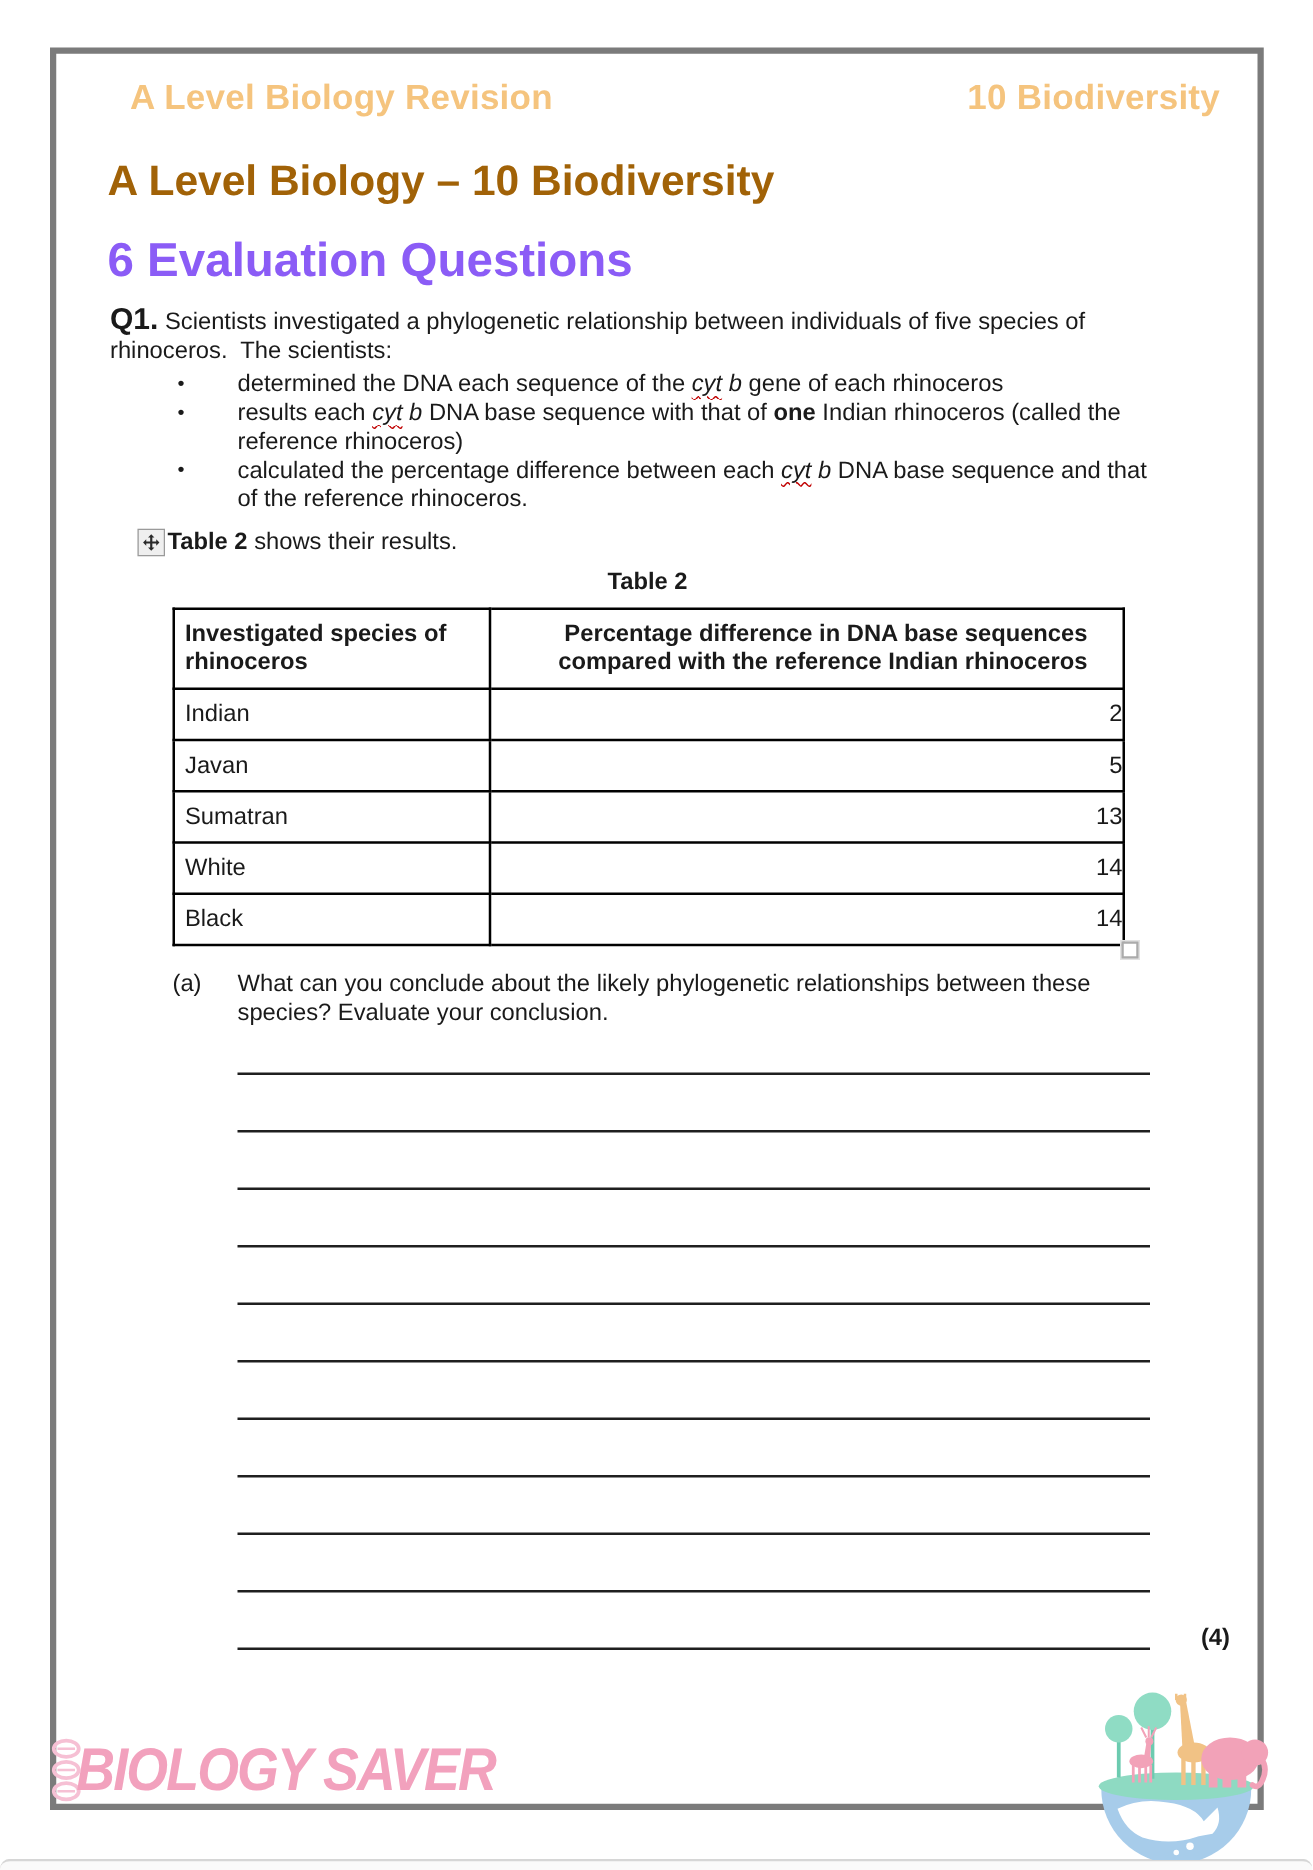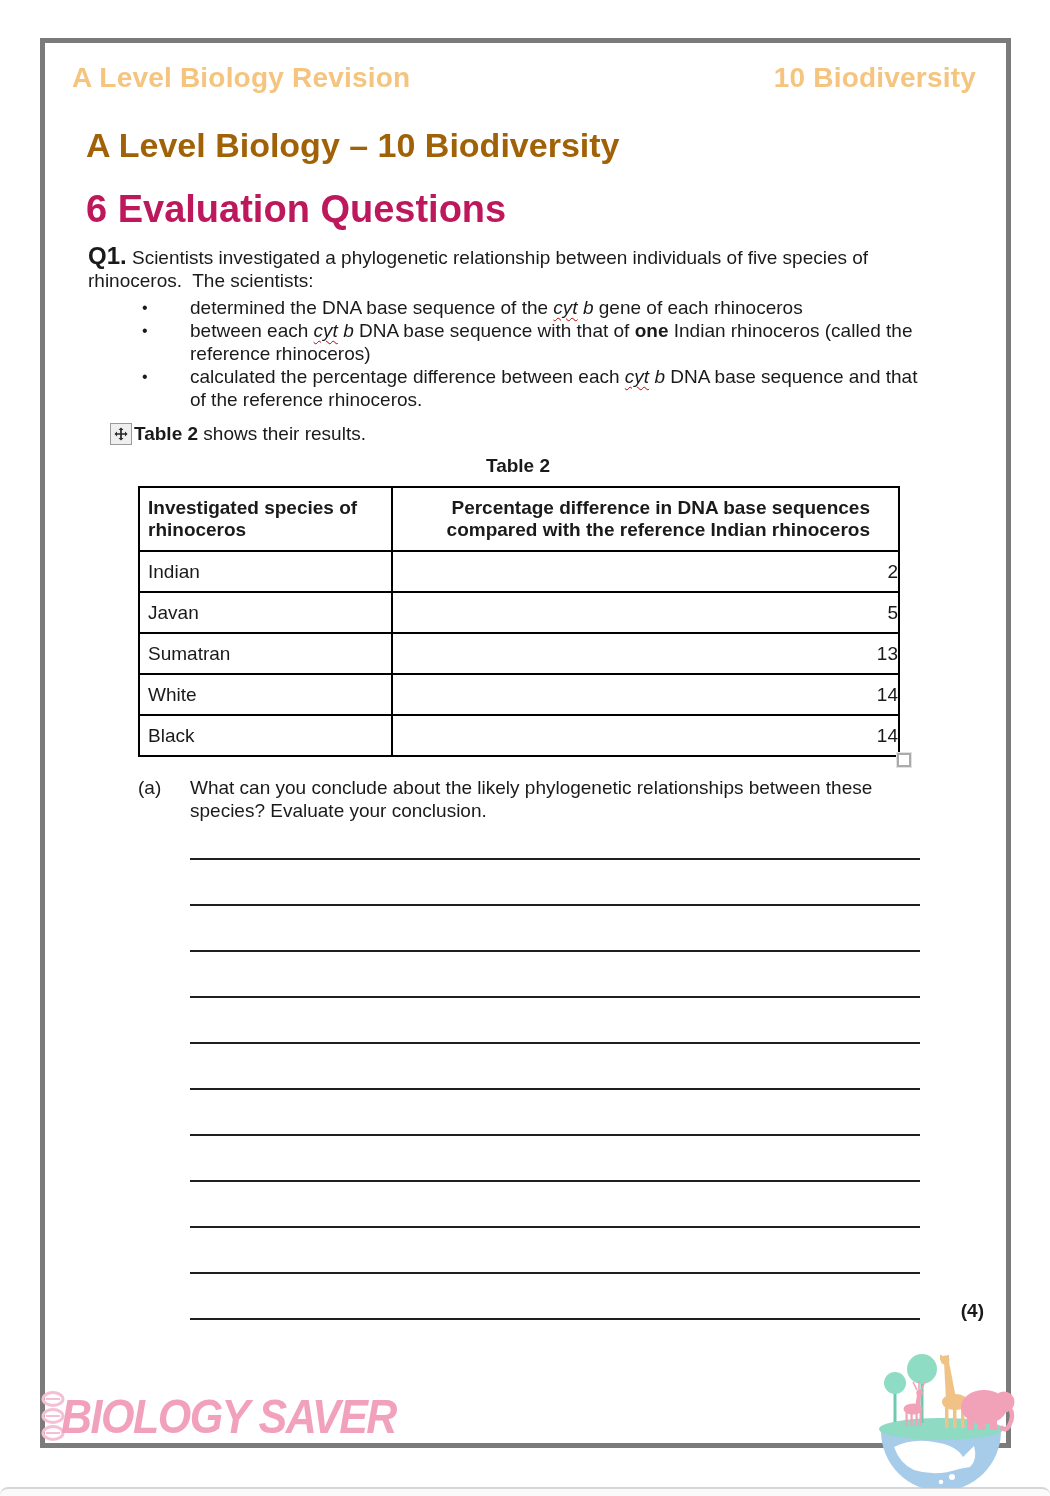"A Level Biology Revision" .hdr-left { left: 72px -> 104px }
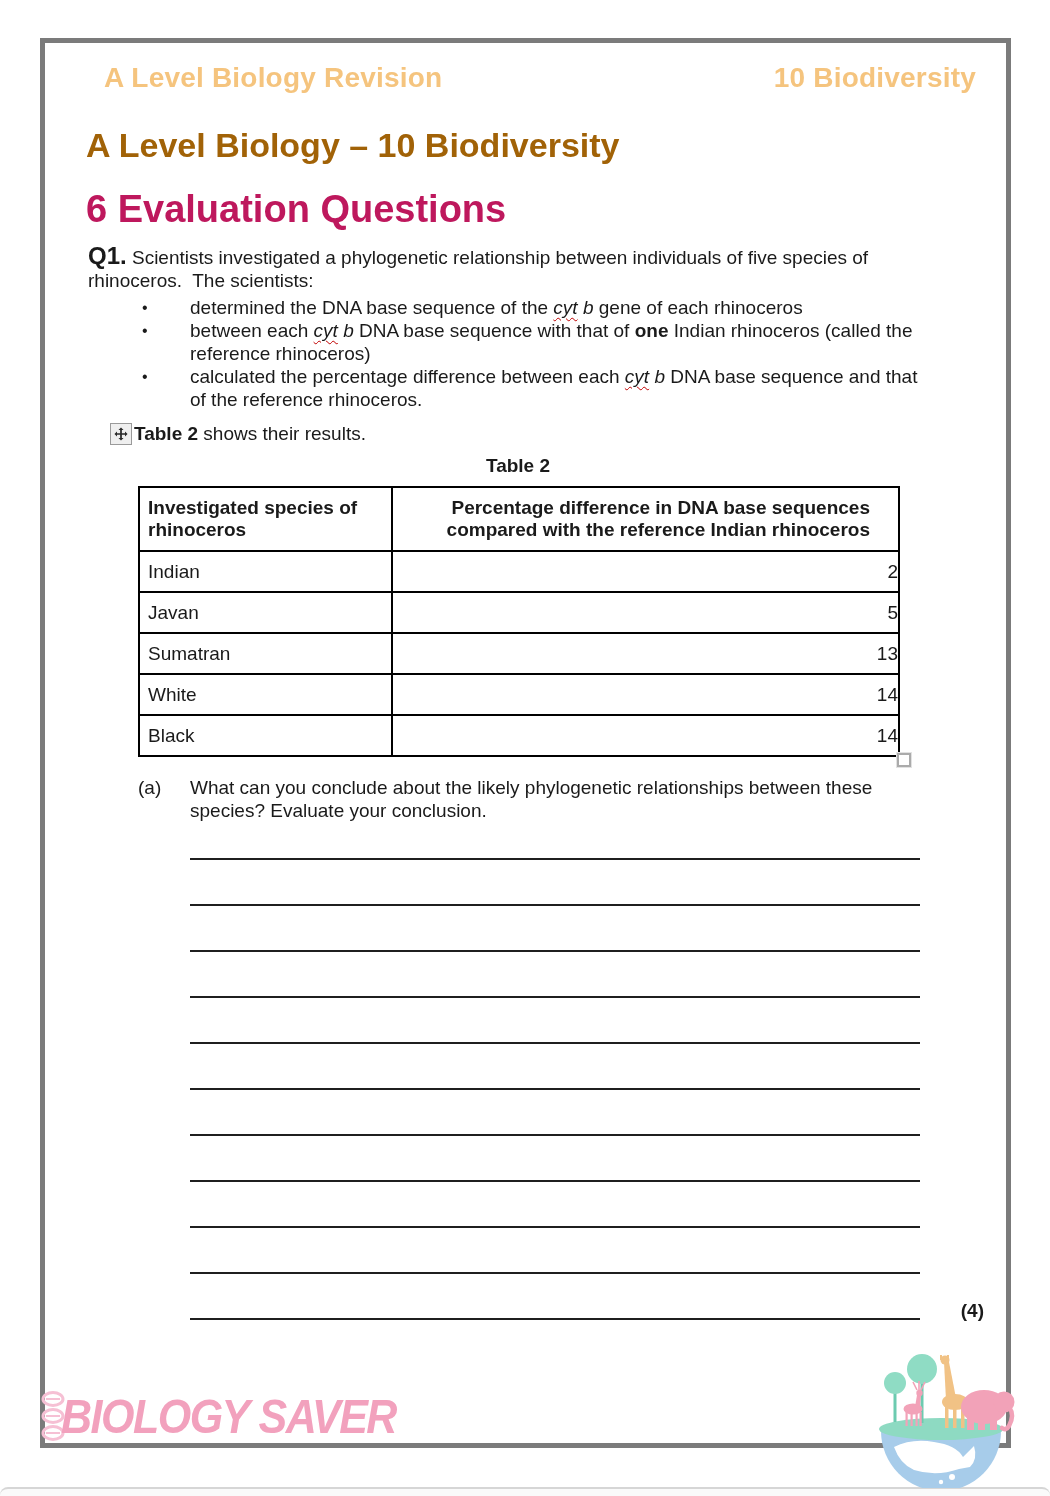"6 Evaluation Questions" .subtitle { color: #be185d -> #8b5cf6 }
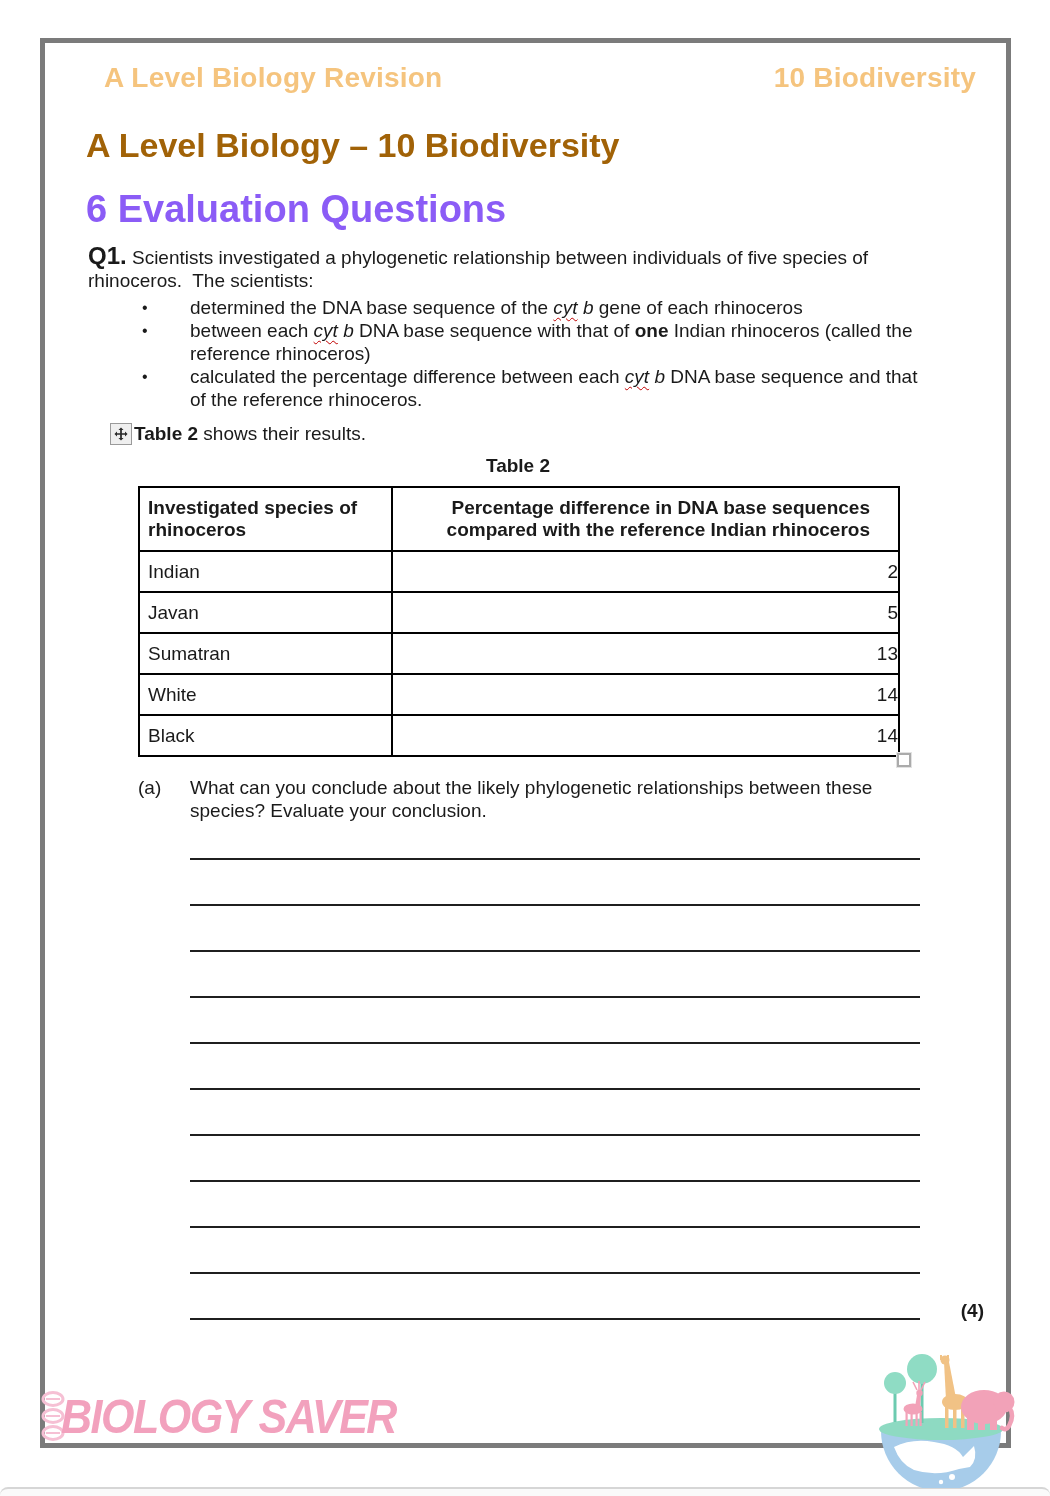"determined the DNA base sequence" span { text: base -> each }
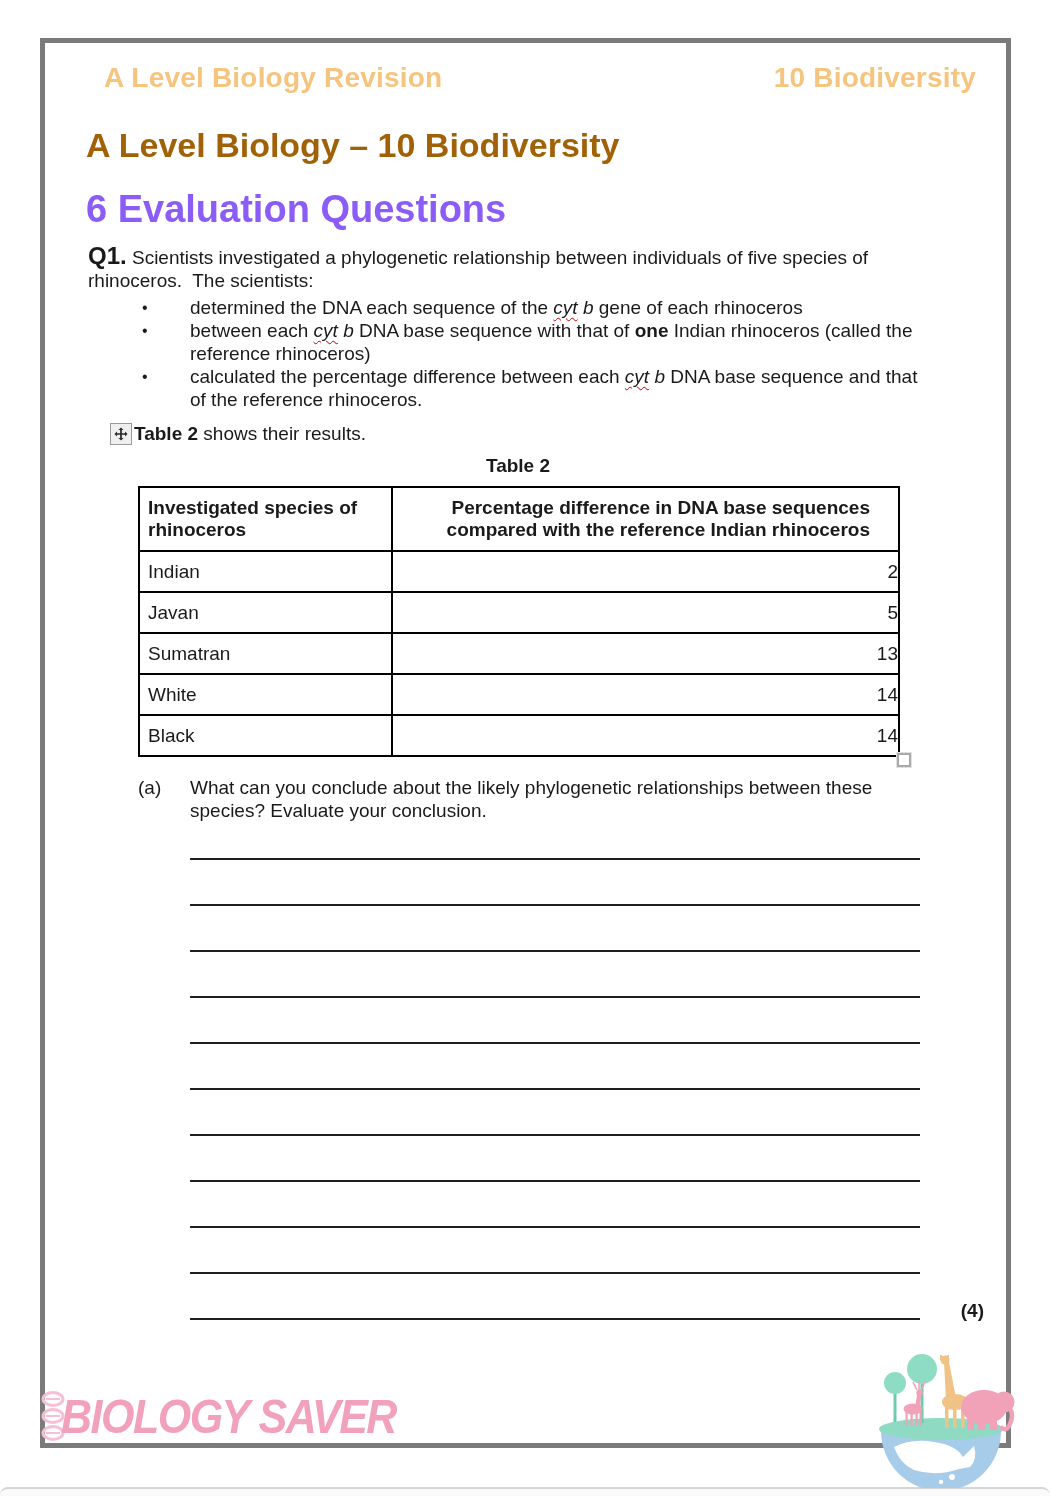"between each" span { text: between -> results }
